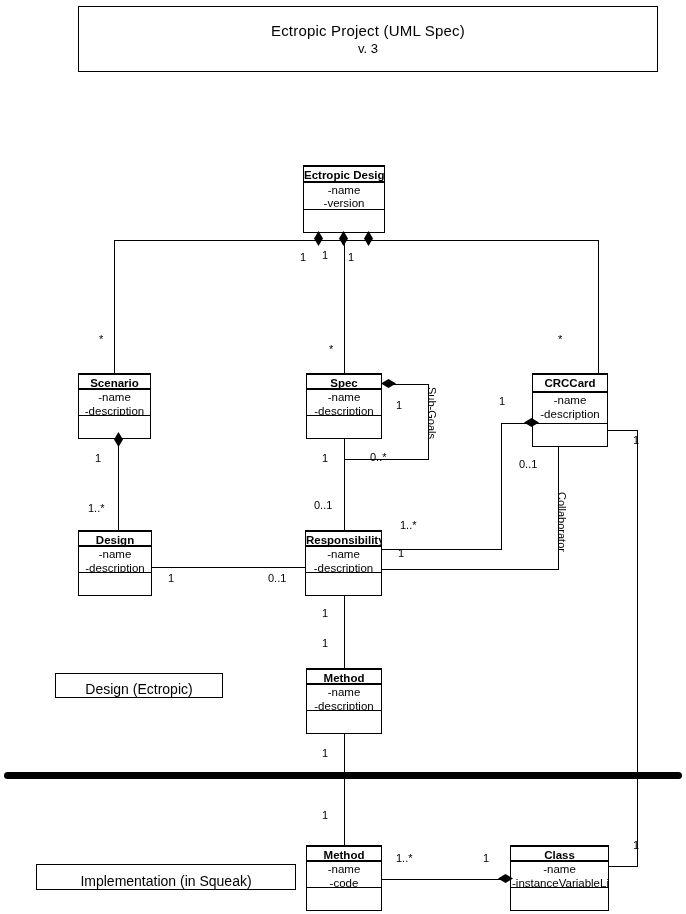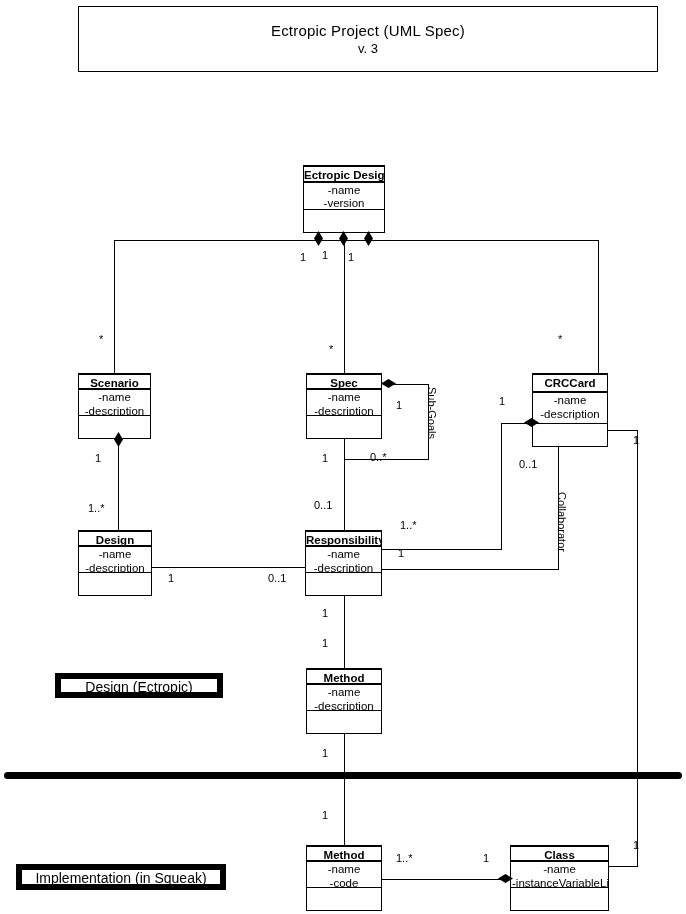"Design (Ectropic)" .legend-box { align-items: flex-start -> flex-end; border: 6px solid #000000 -> 1px solid #000000 }
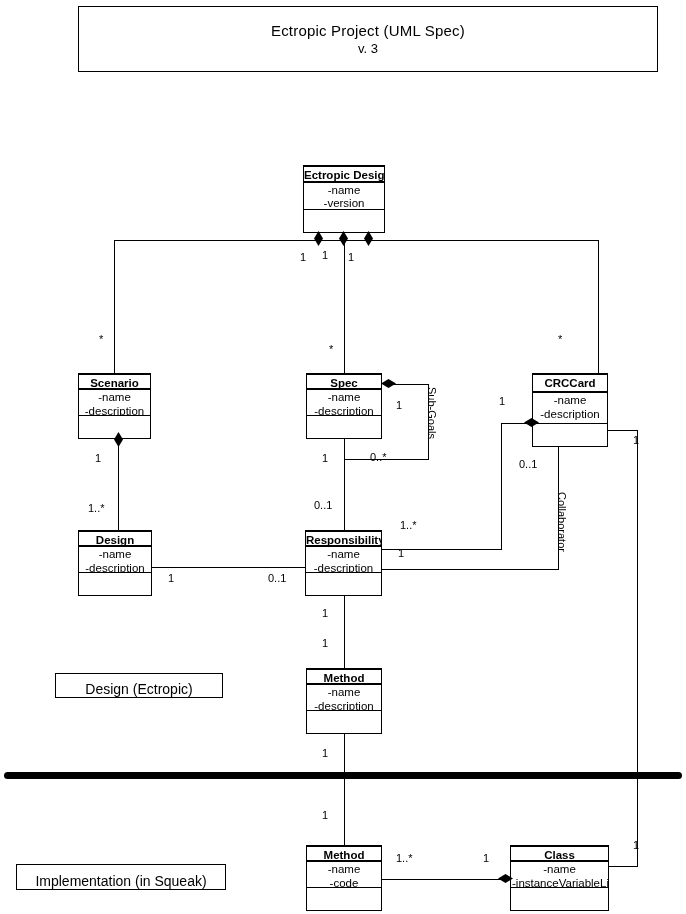"Implementation (in Squeak)" div.legend-box { left: 16px -> 36px; width: 210px -> 260px }
